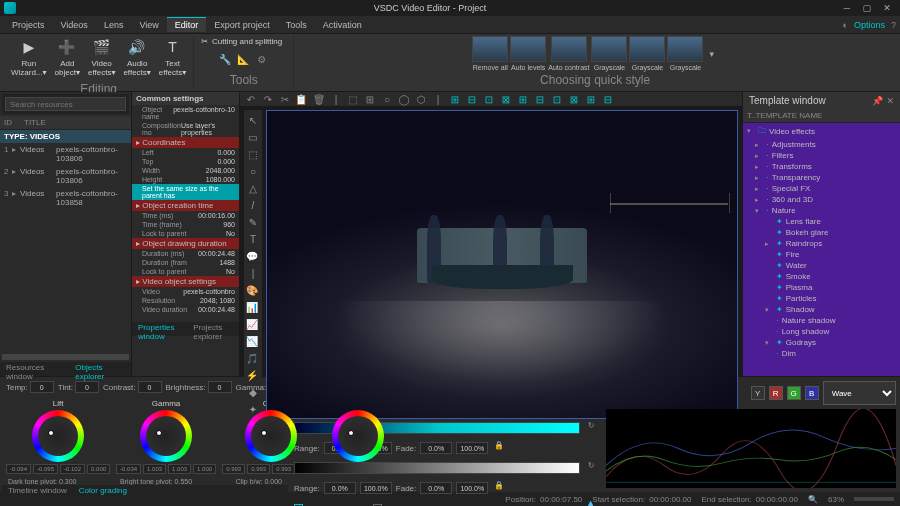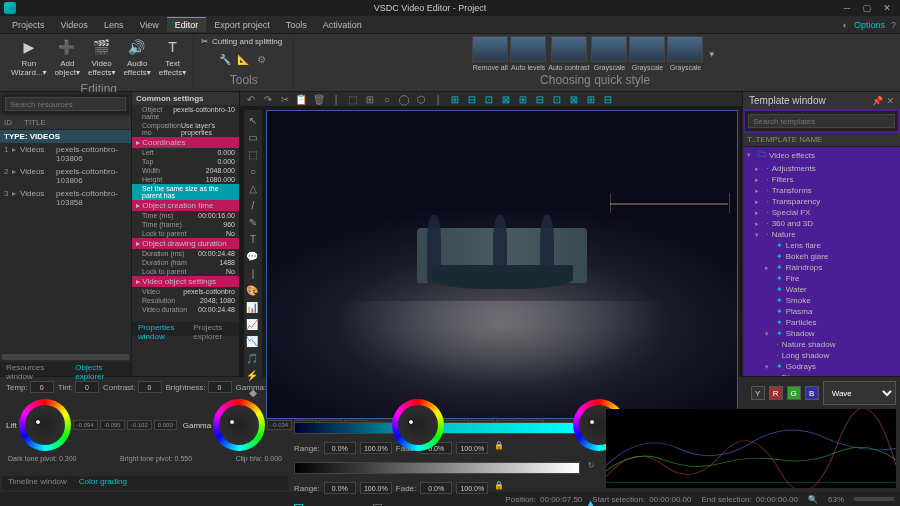"Search templates" div.searchbox { html: <div><input></div> -> none }
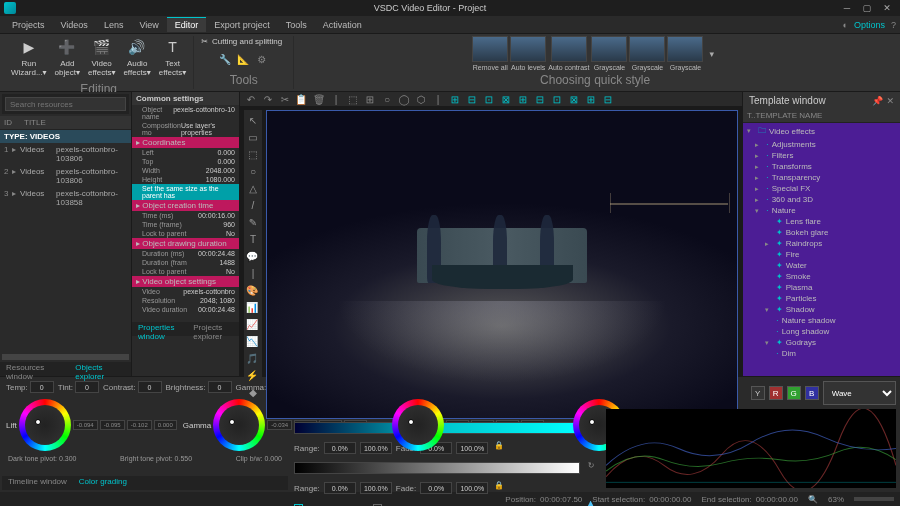"▸ Coordinates" .propsec { background: #be185d -> #7f1d1d }
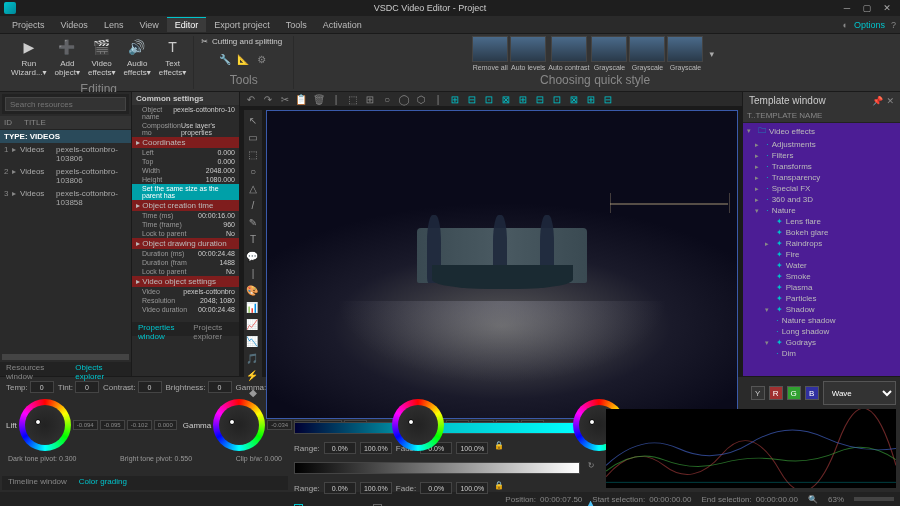"Lift" .wheelgrp { flex-direction: none -> column }
